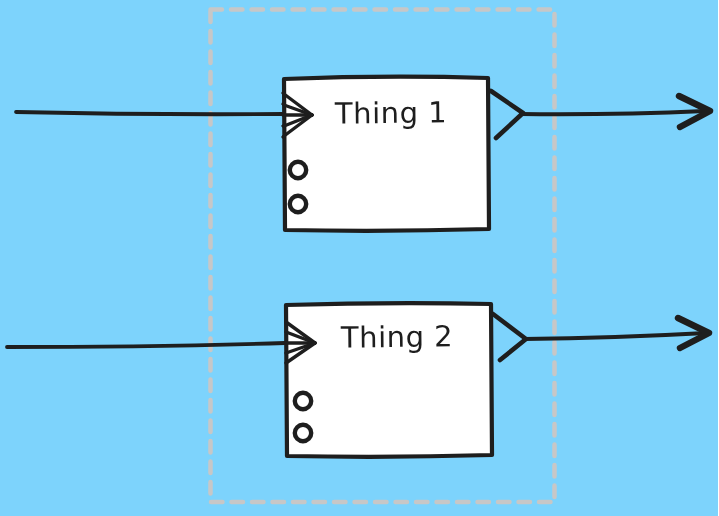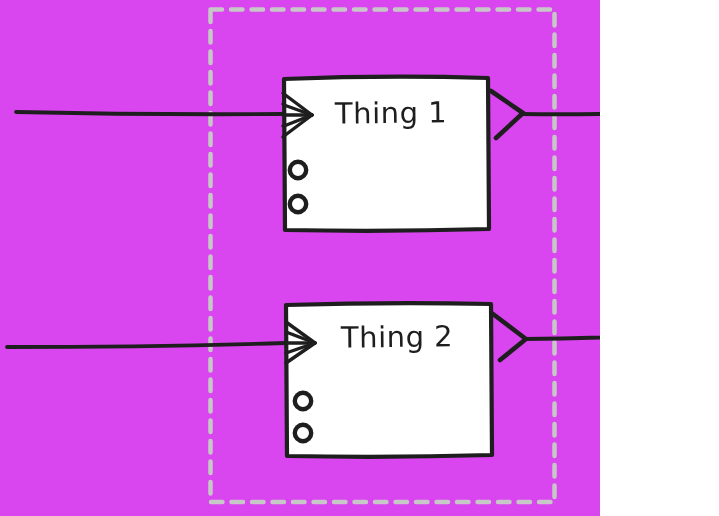"Thing 1" .canvas { background: #d946ef -> #7dd3fc; width: 600px -> 718px }
